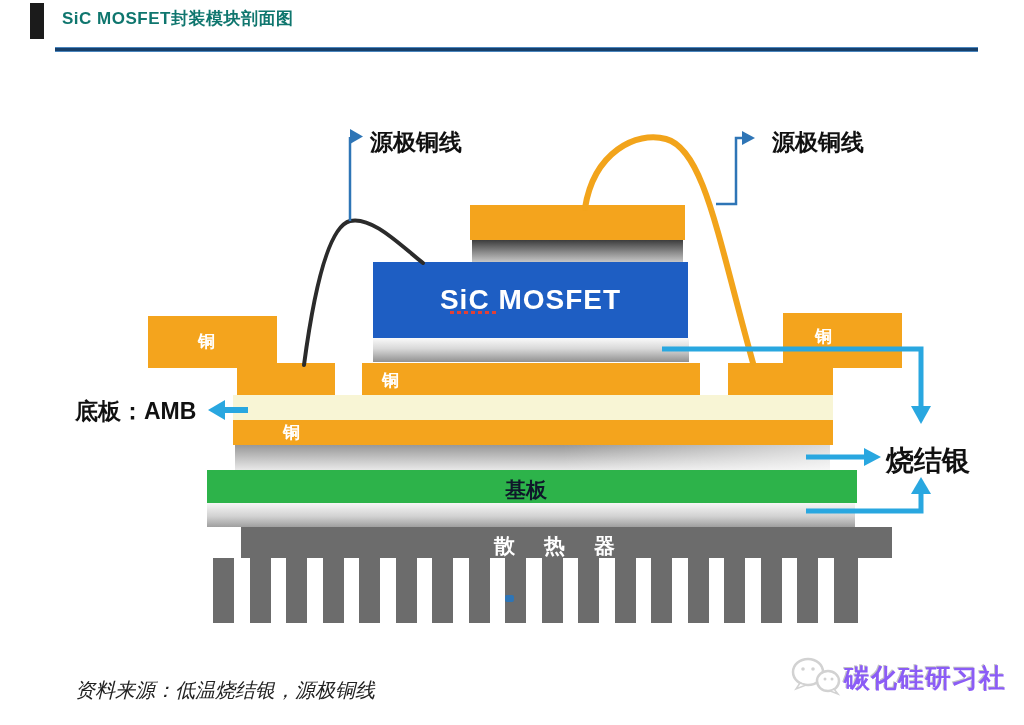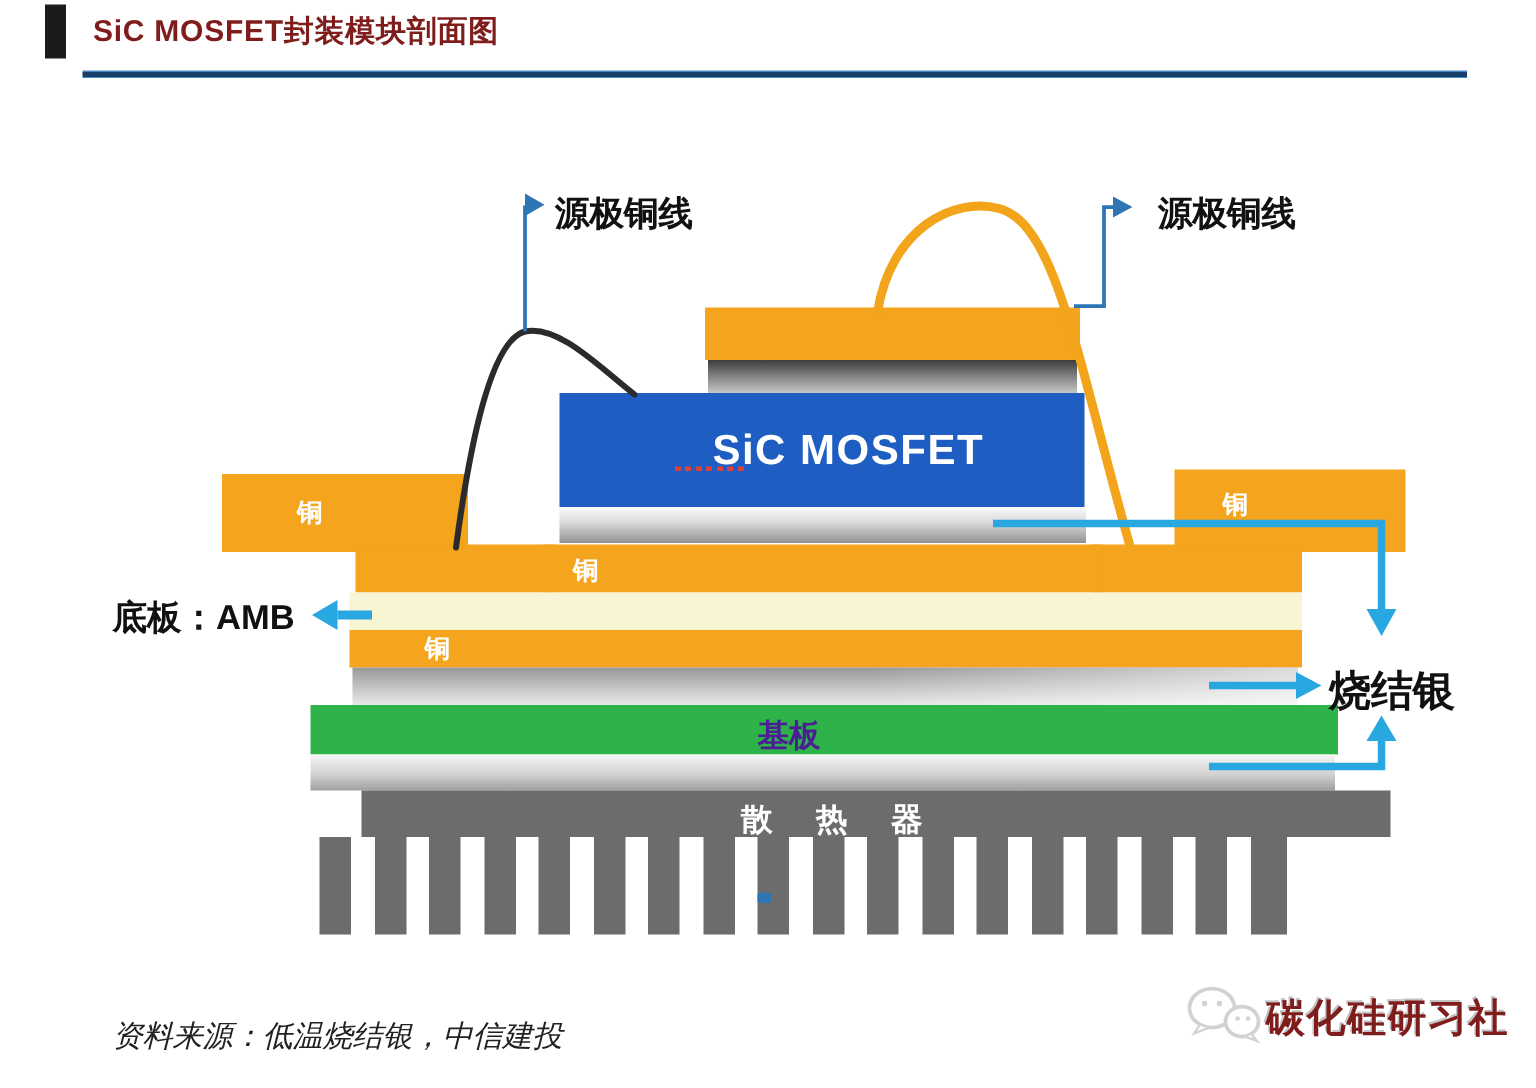"SiC MOSFET封装模块剖面图" .hdr-title { color: #7f1d1d -> #0f766e; font-size: 20px -> 17px }
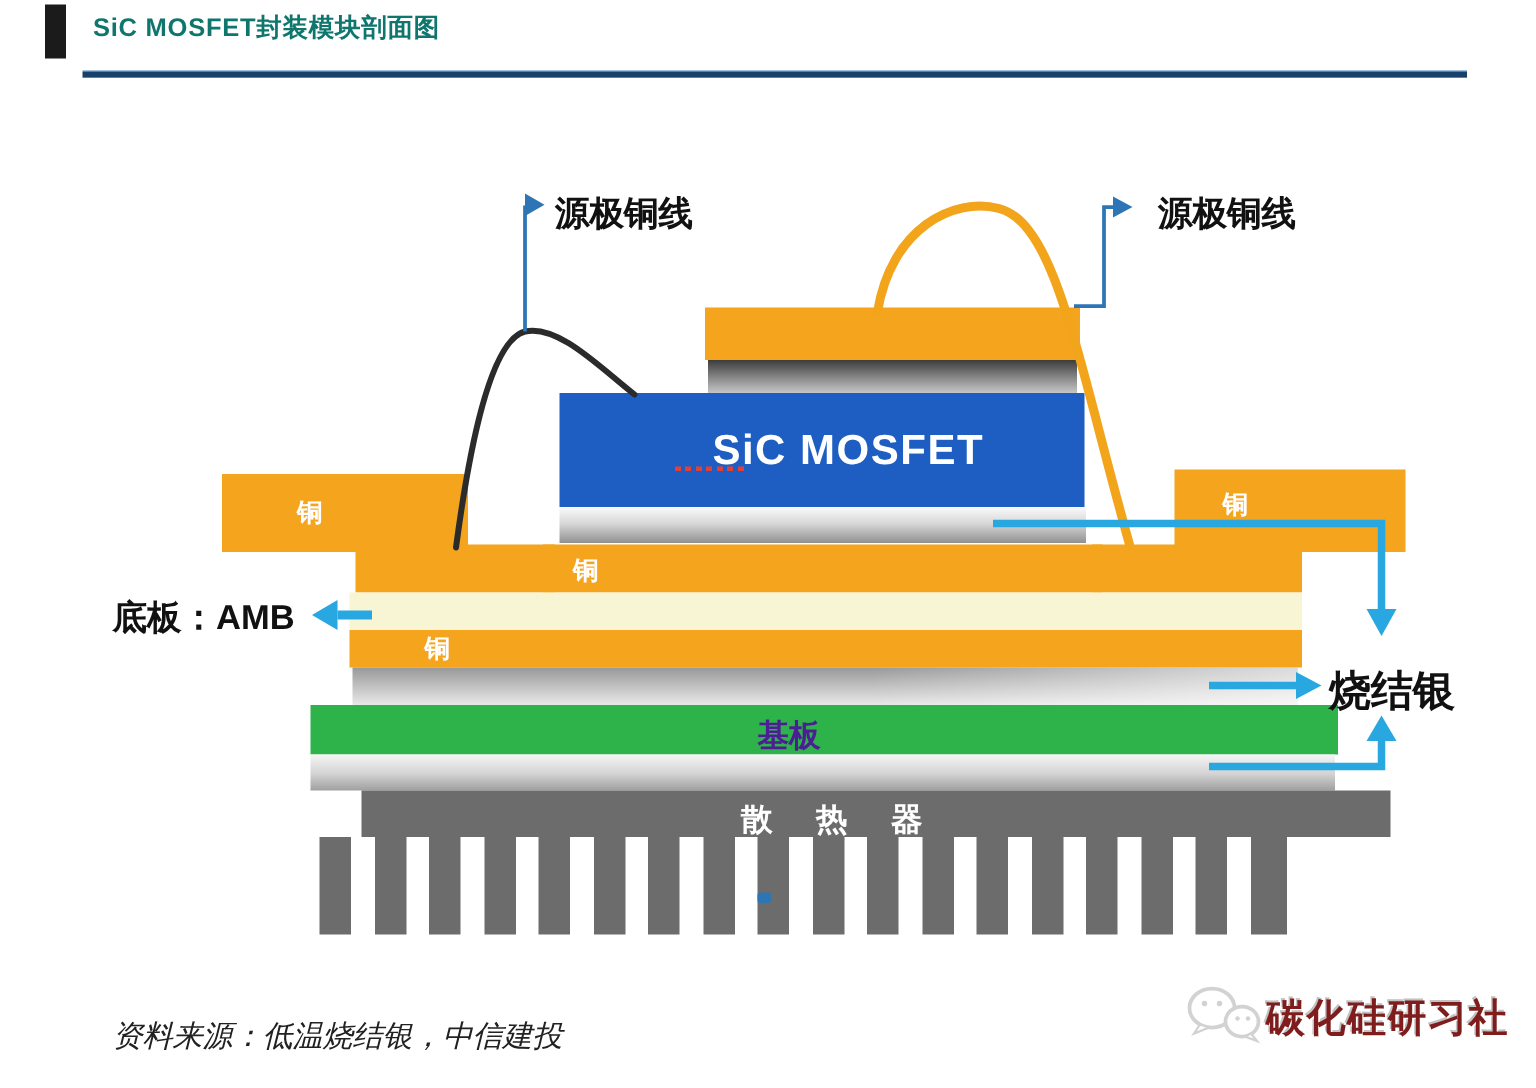"SiC MOSFET" .block { padding-left: 35px -> none }
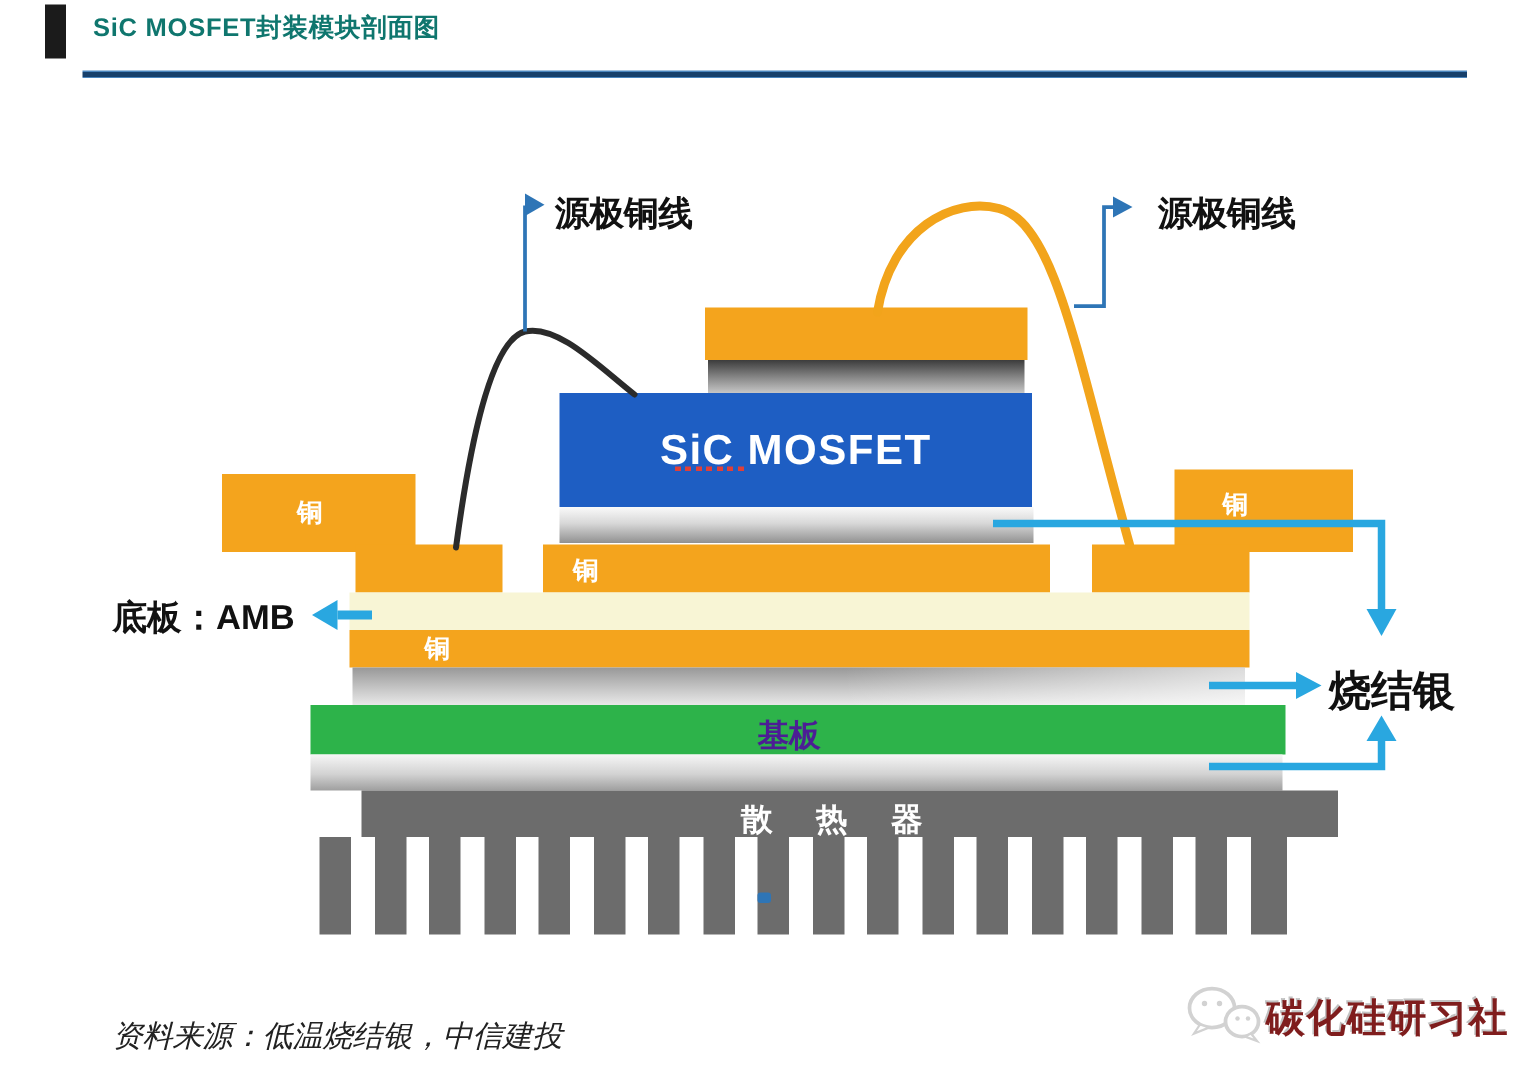"基板" .green .lbl-in { color: #4c1d95 -> #0f172a }
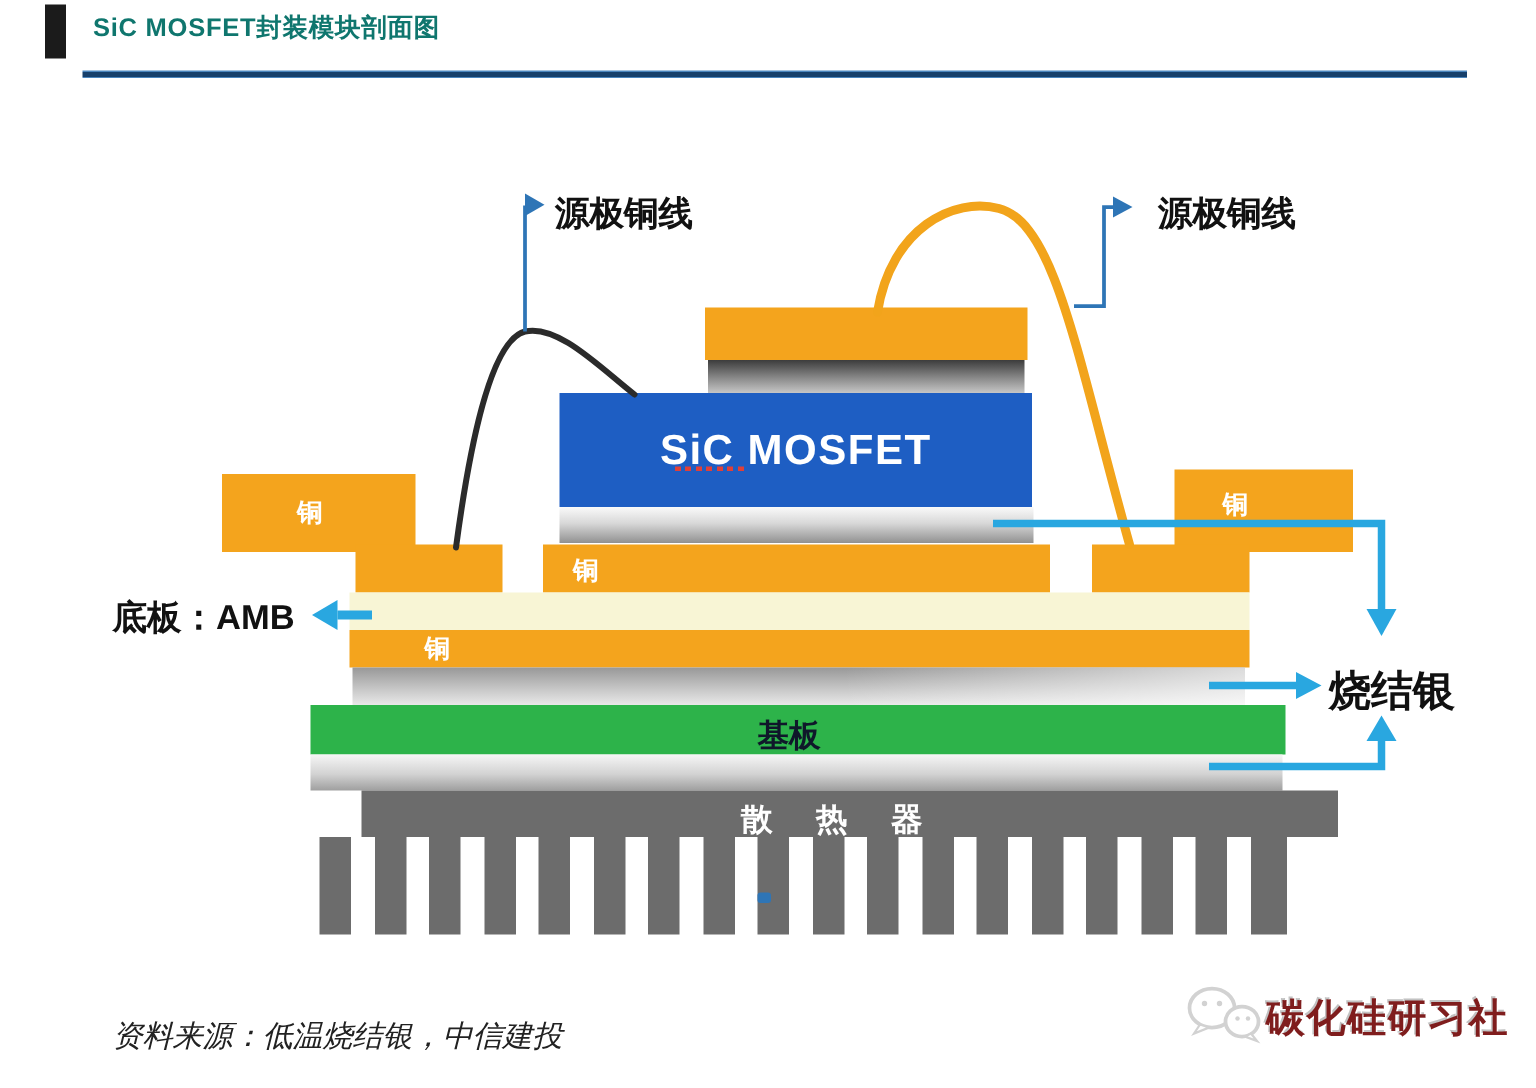"资料来源：低温烧结银，中信建投" div.abs { text: 中信建投 -> 源极铜线 }
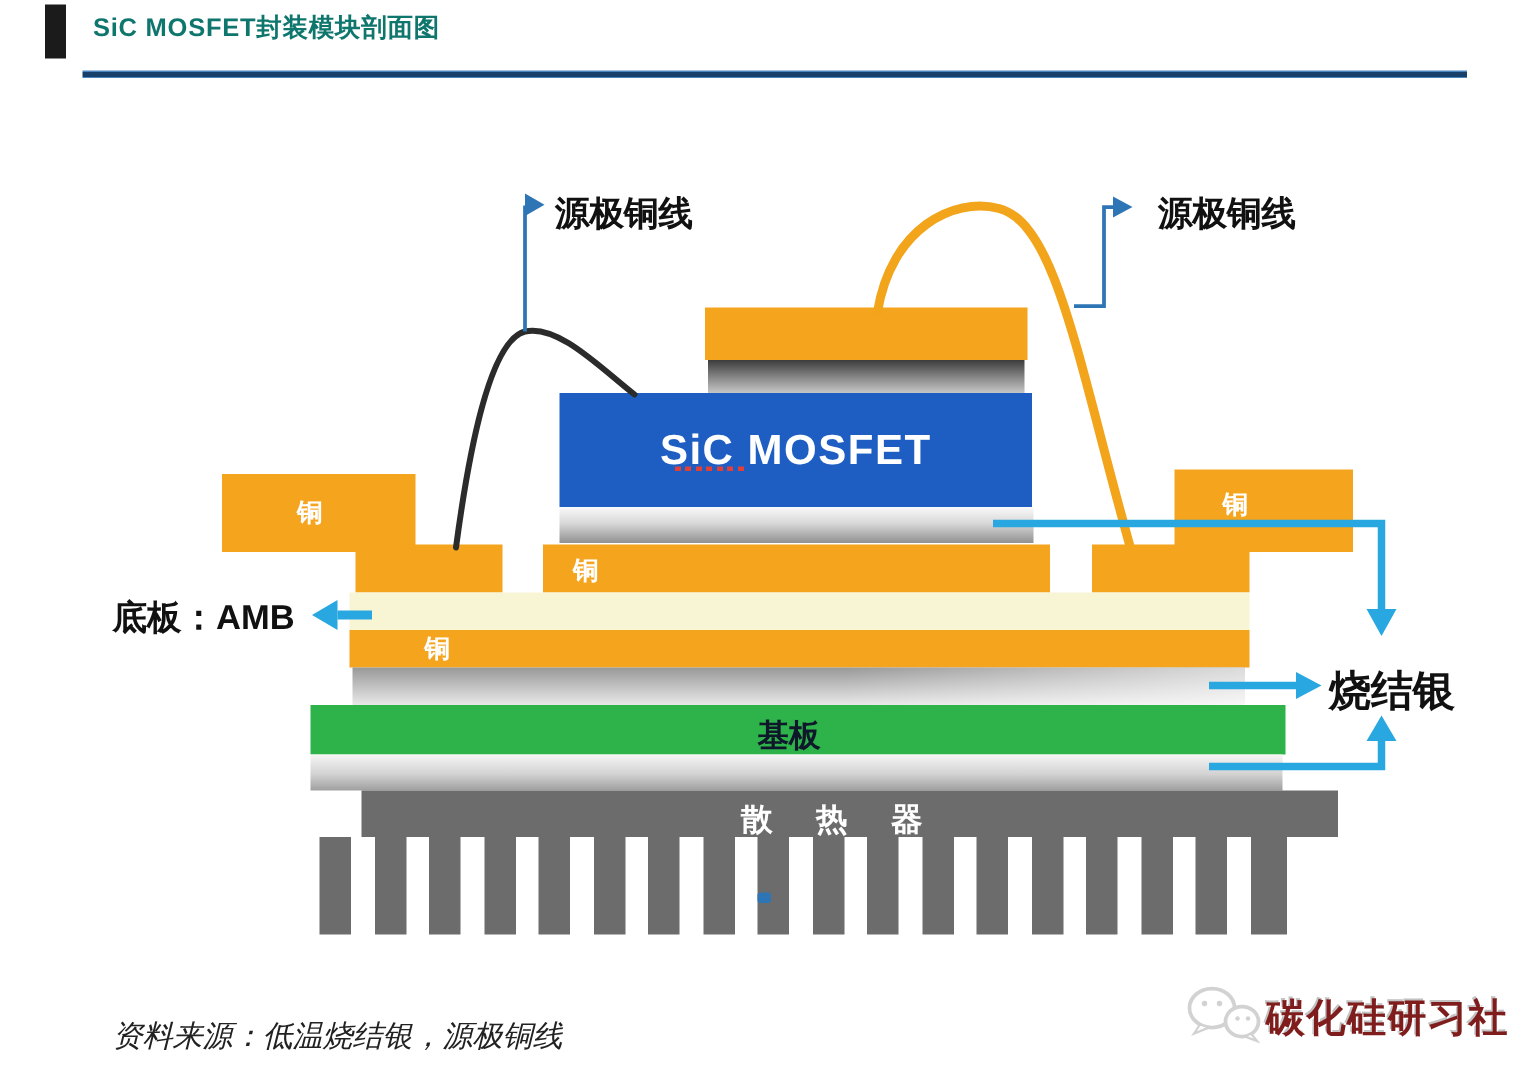"碳化硅研习社" .logo-text { color: #7f1d1d -> #8b5cf6 }
